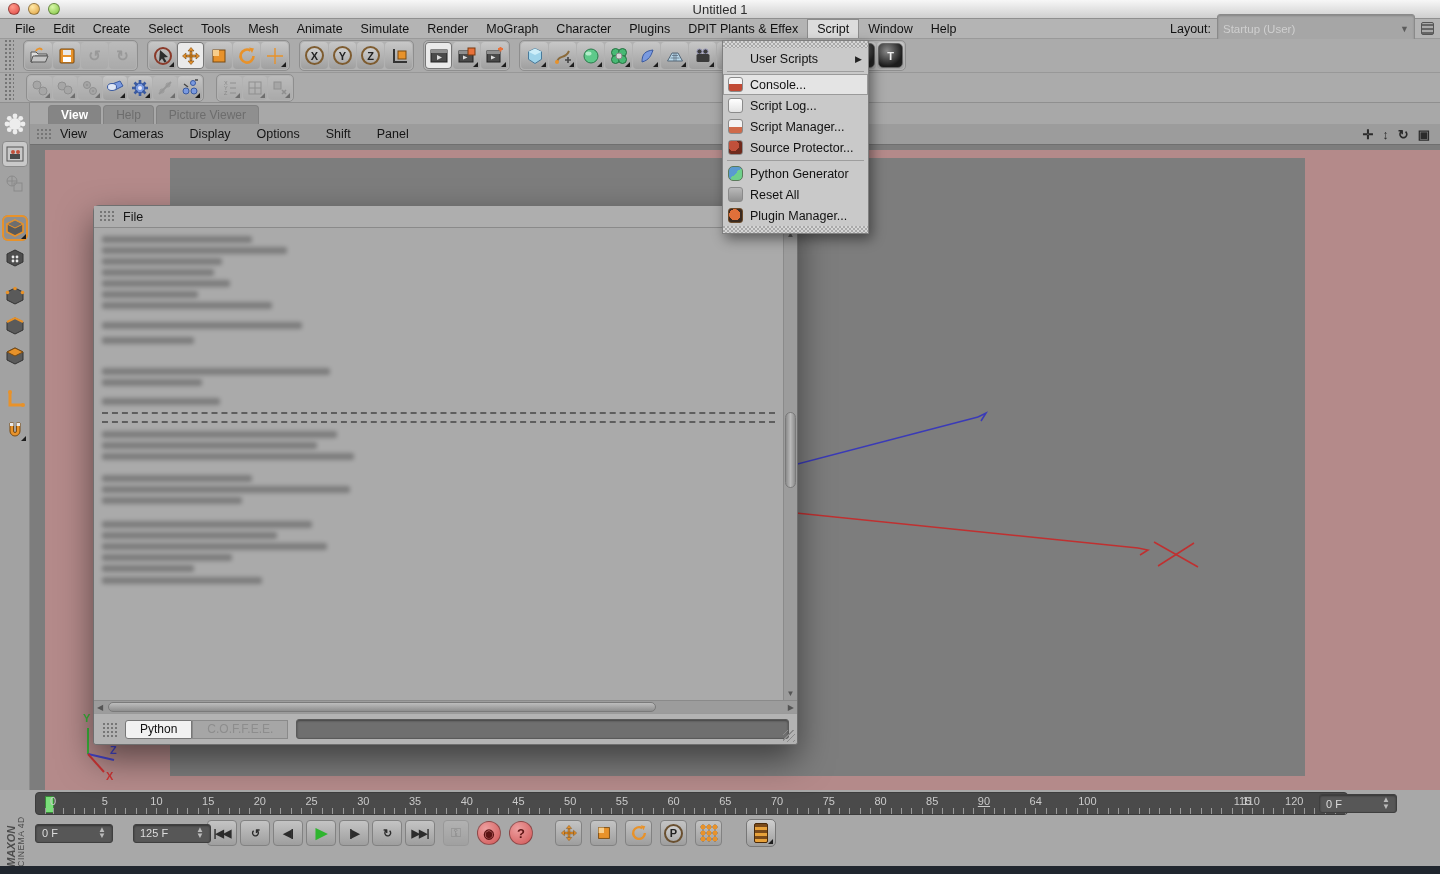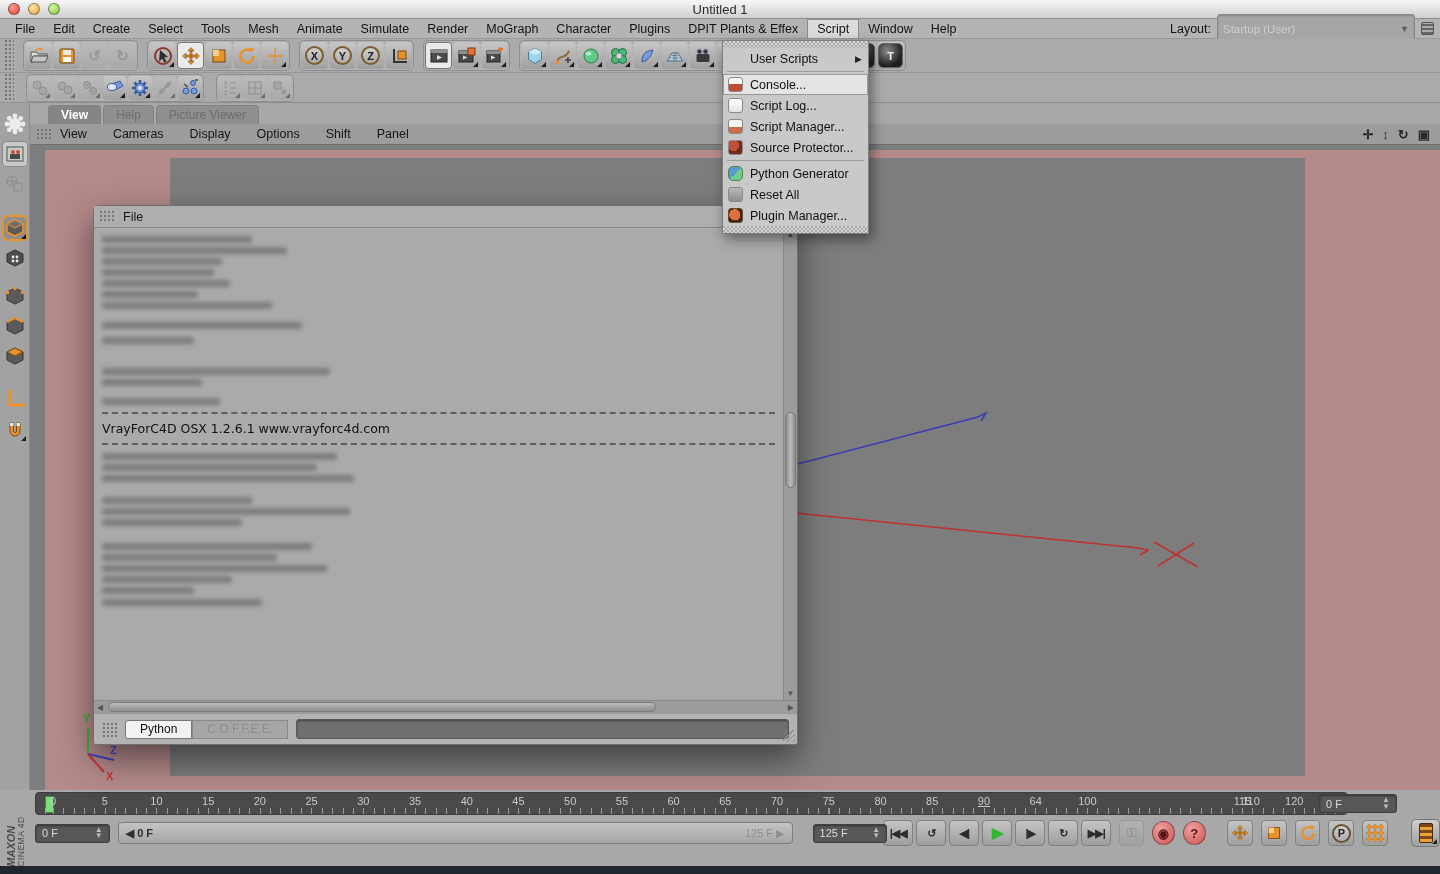"VrayForC4D OSX 1.2.6.1" div.vray-line { html: <div>VrayForC4D OSX 1.2.6.1 www.vrayforc4d.com</div> -> none }
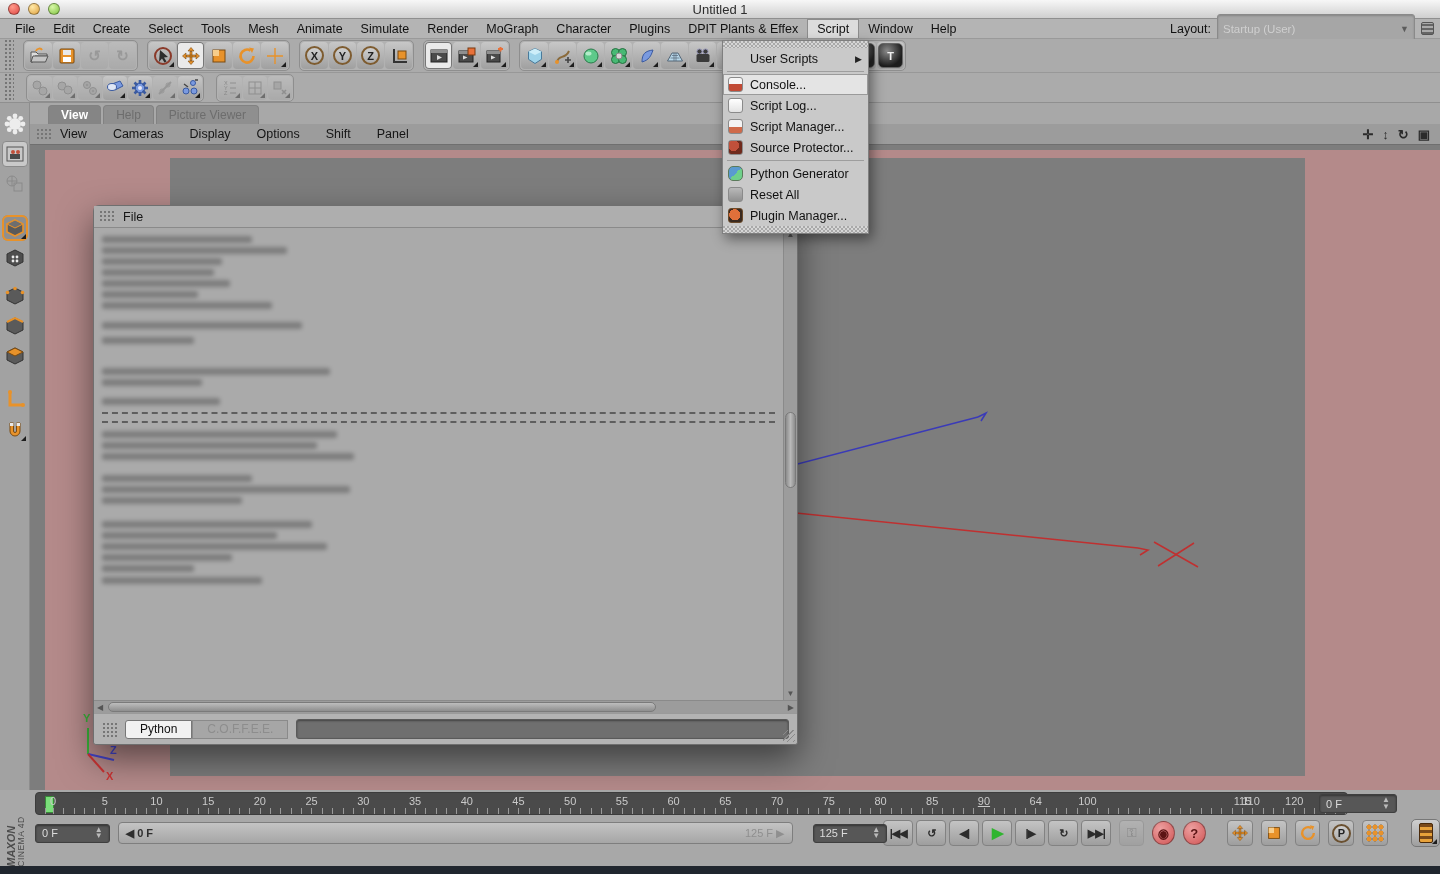"◀ 0 F" div.slider { html: <div> <span>◀ 0 F</span> <span>125 F ▶</span> </div> -> none }
